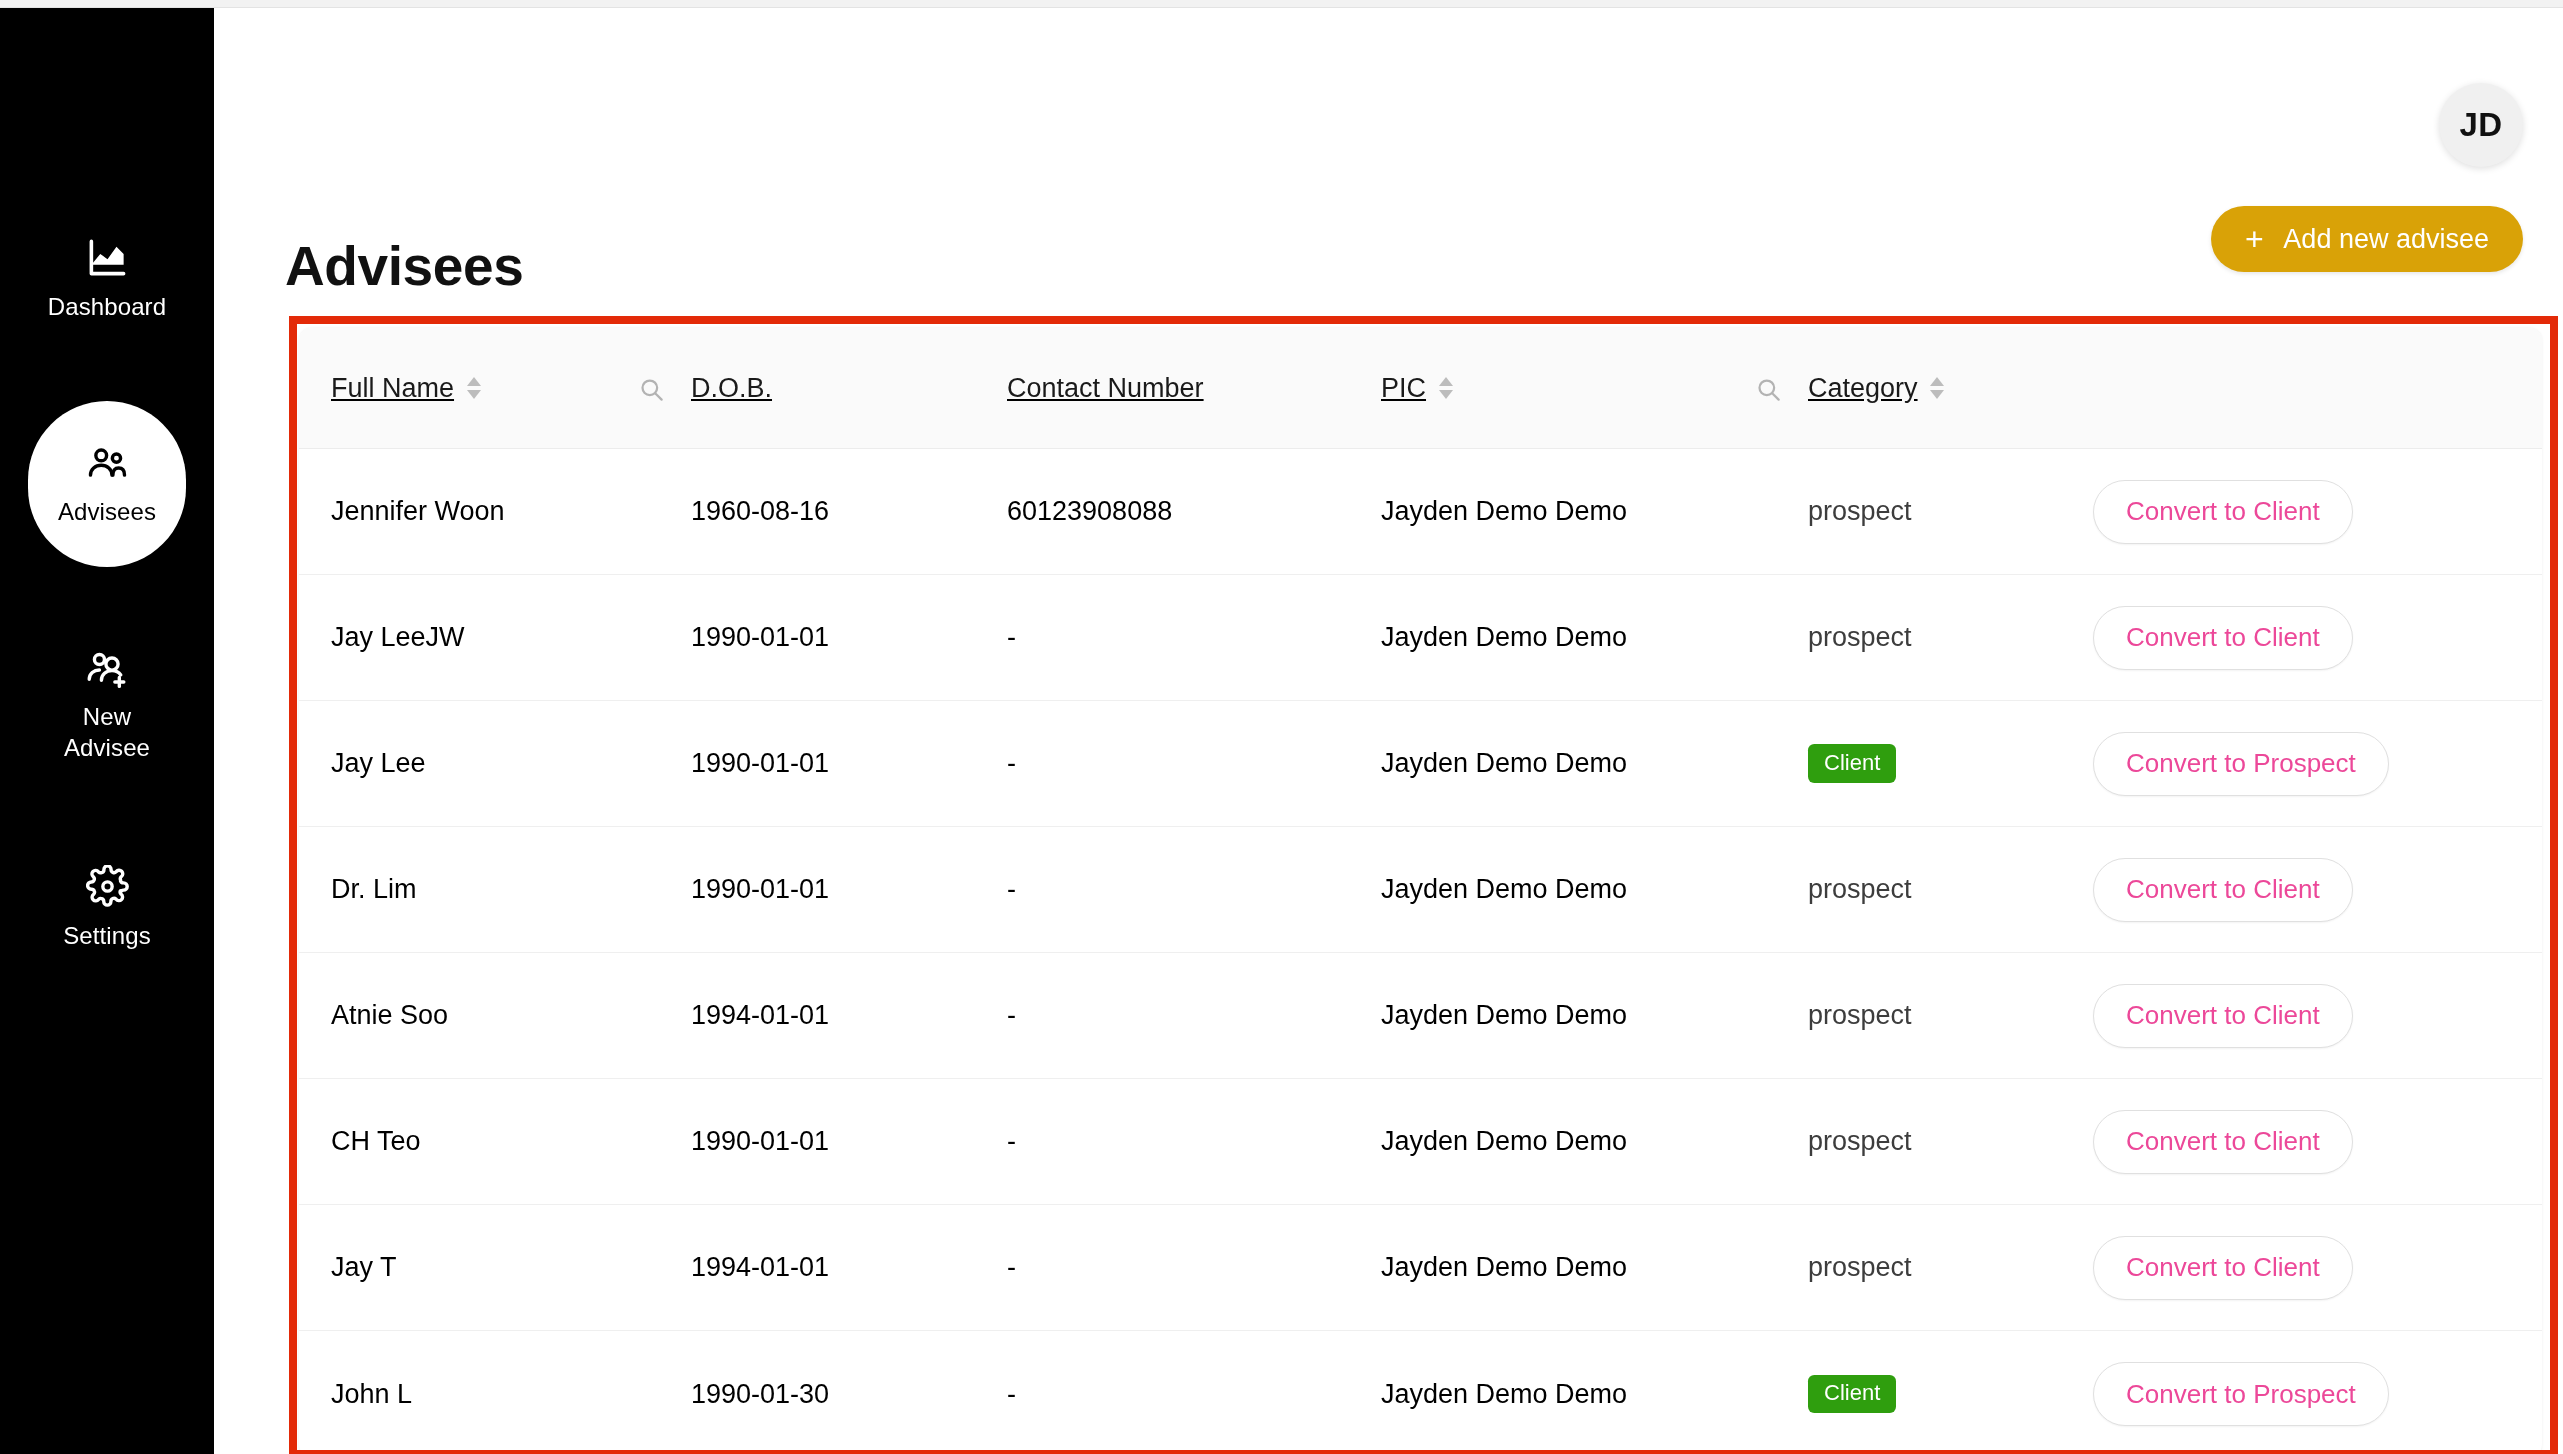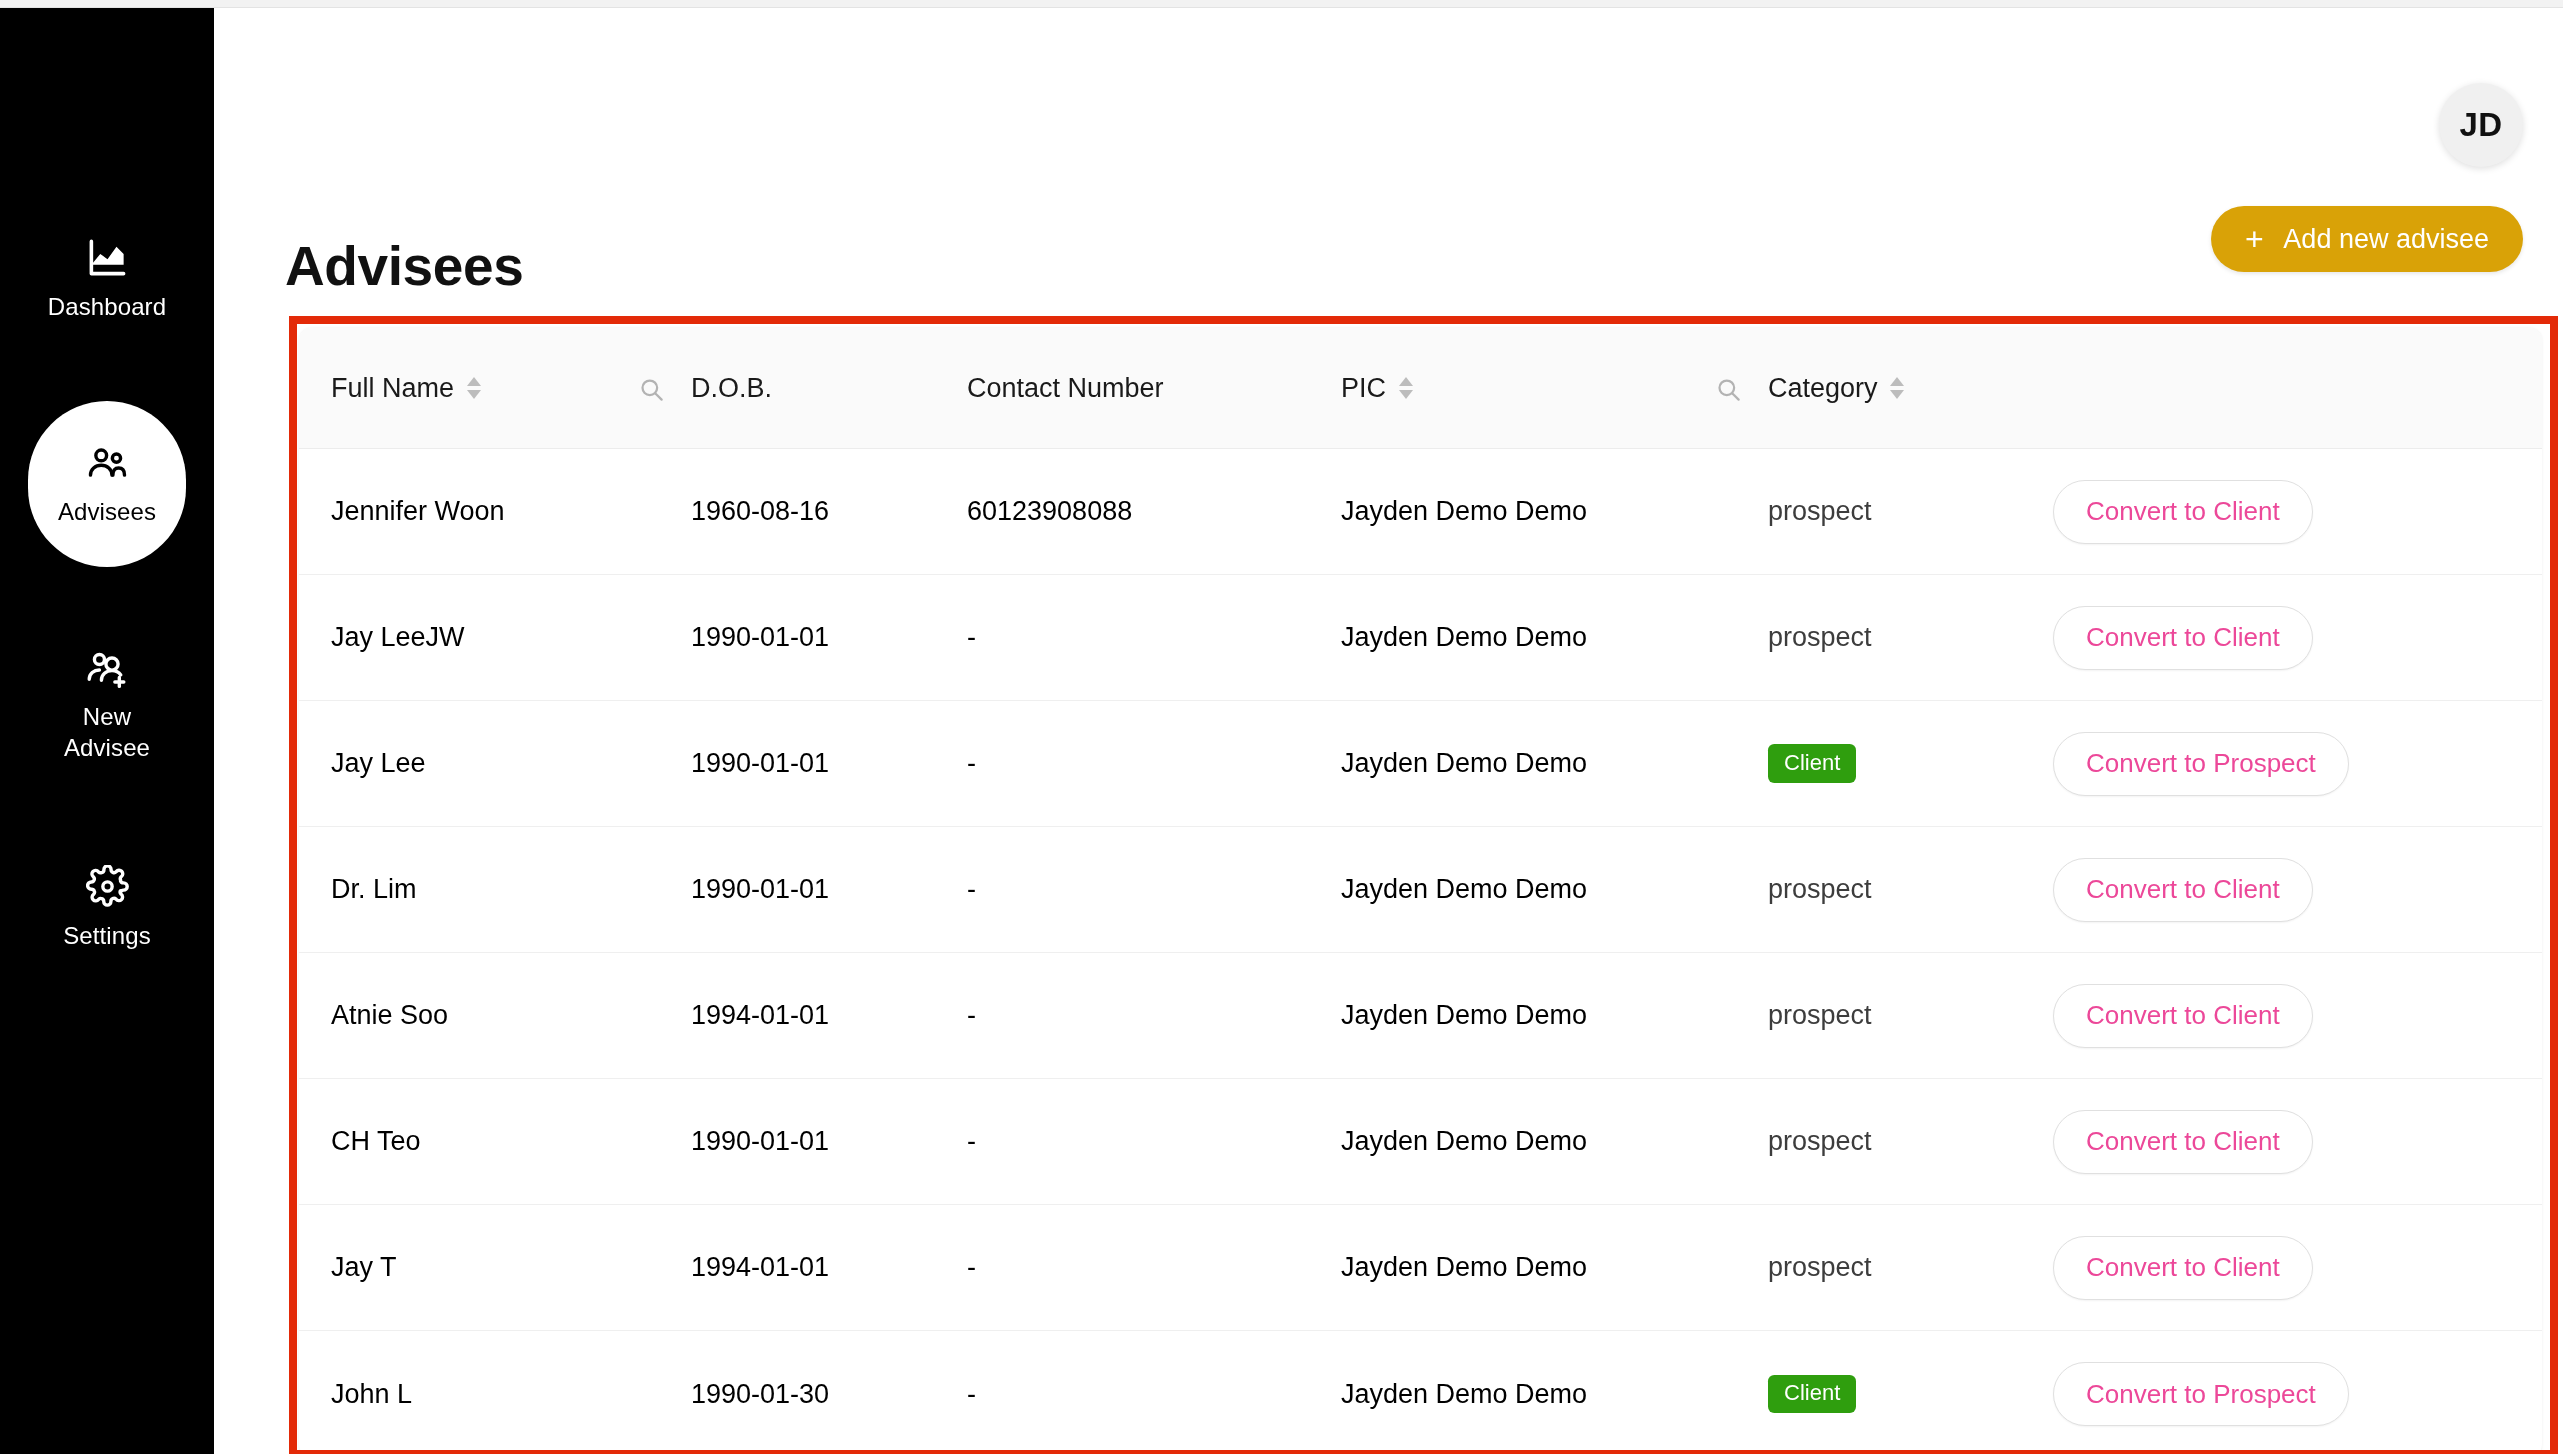"Full Name" .thead { text-decoration: none -> underline }
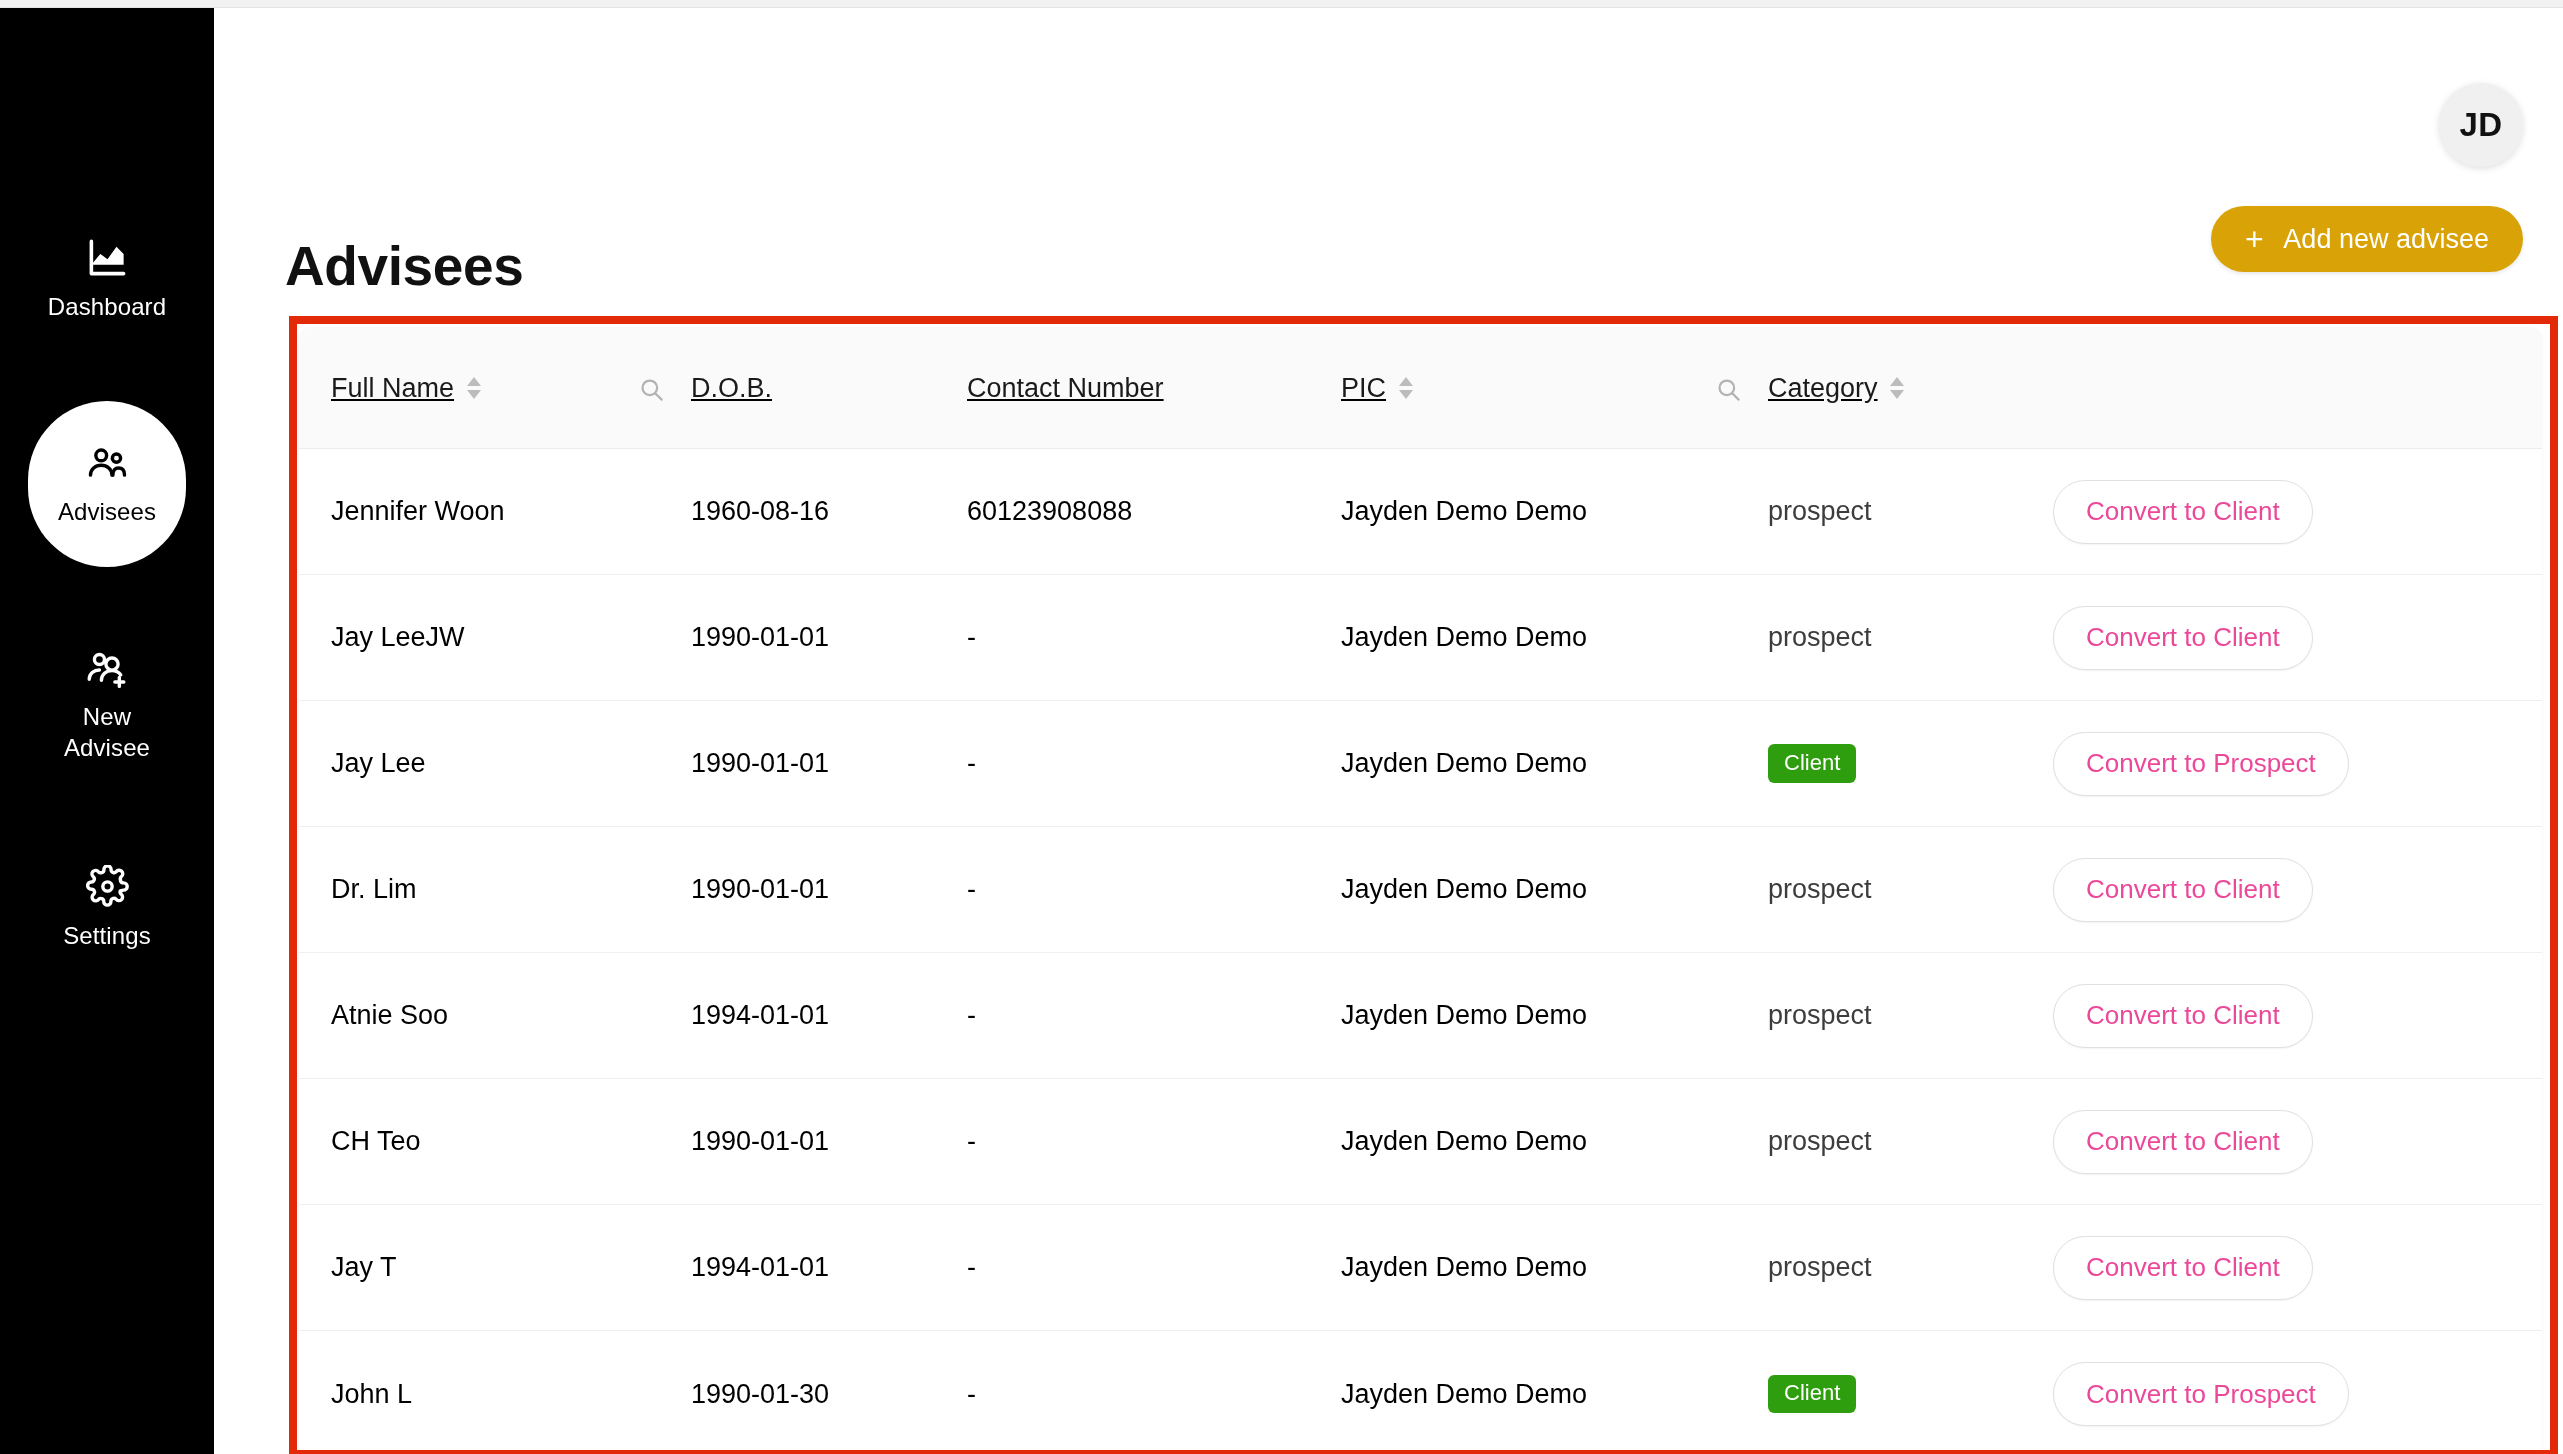"Contact Number" .c-contact { margin-left: none -> 40px }
